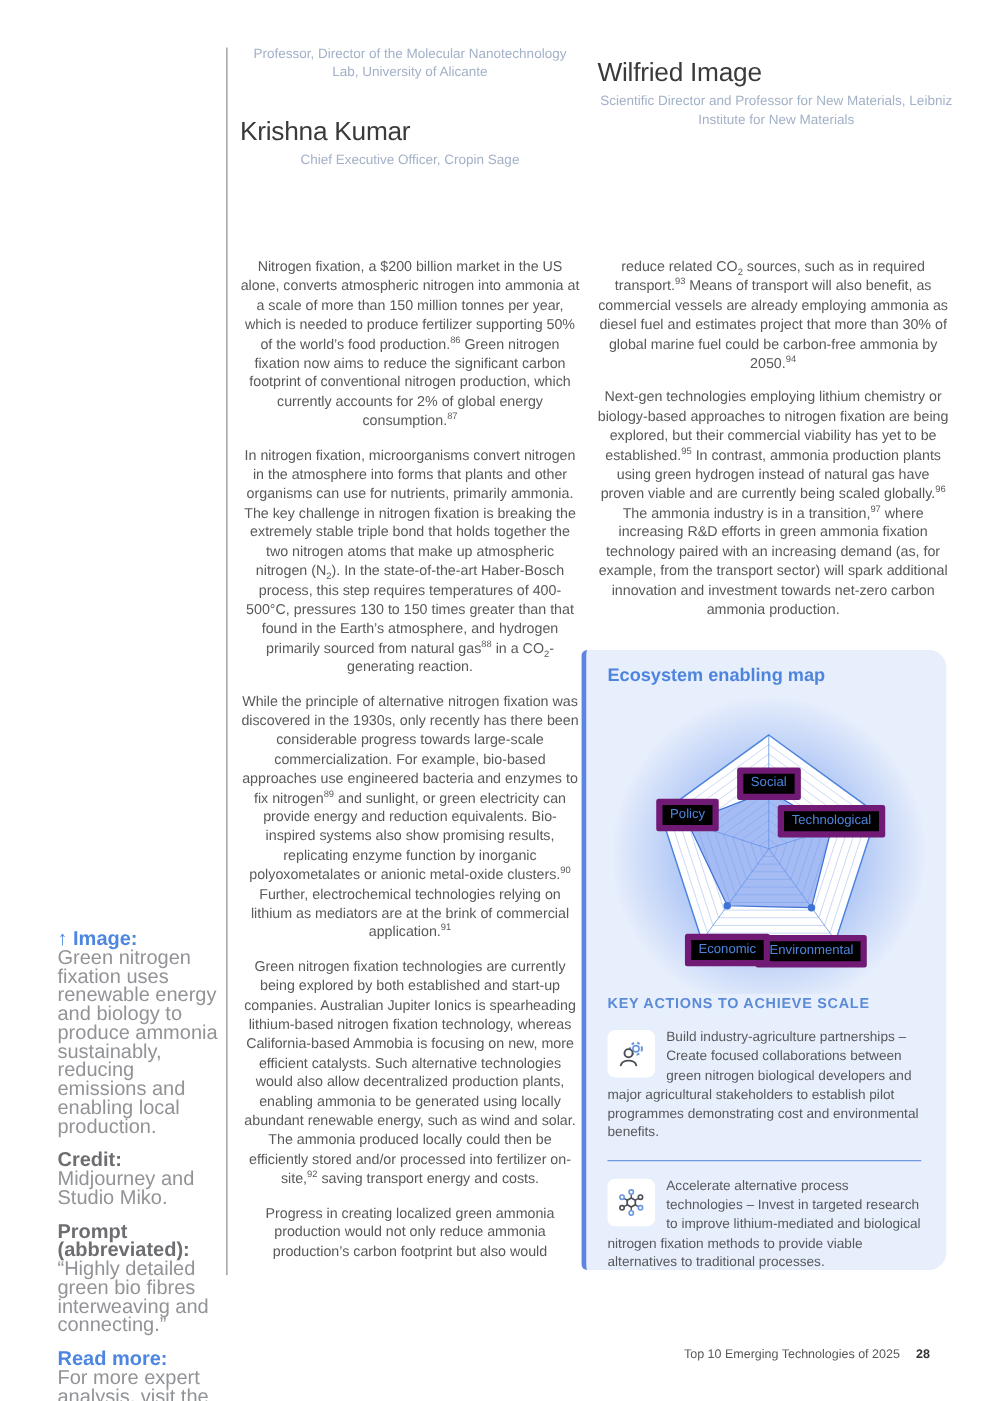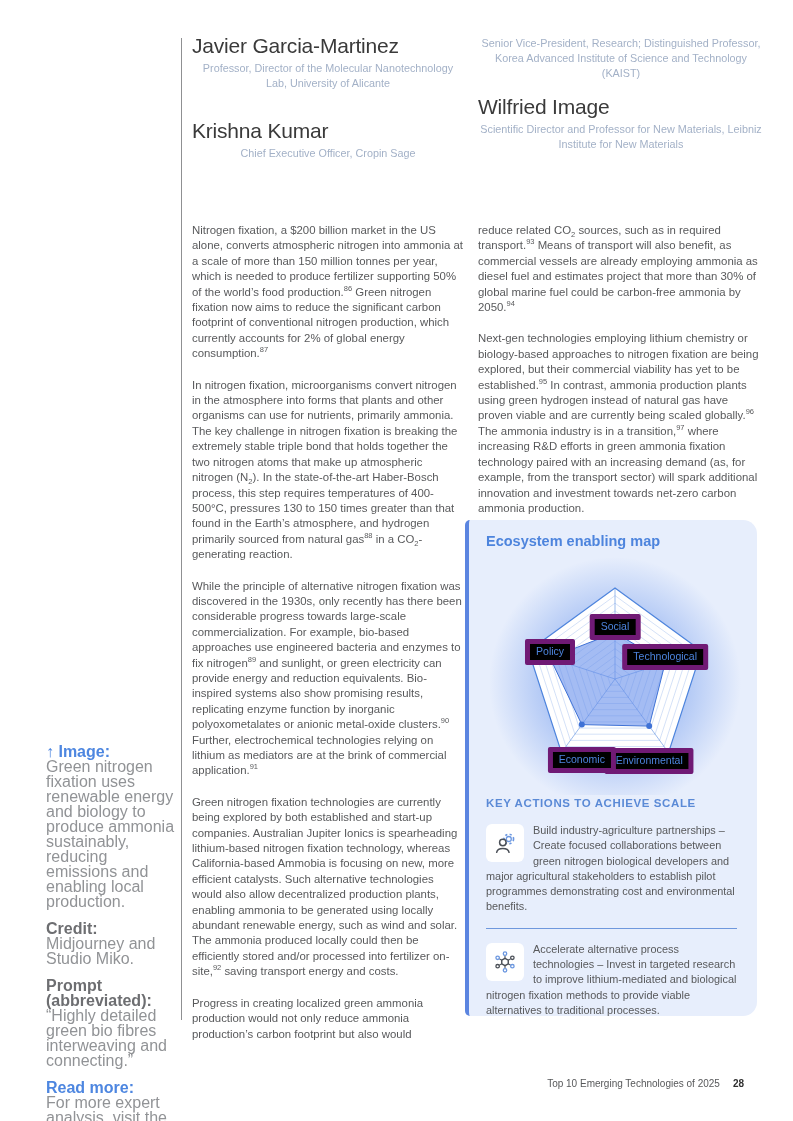"Javier Garcia-Martinez" h1.author-name { html: <h1>Javier Garcia-Martinez</h1> -> none }
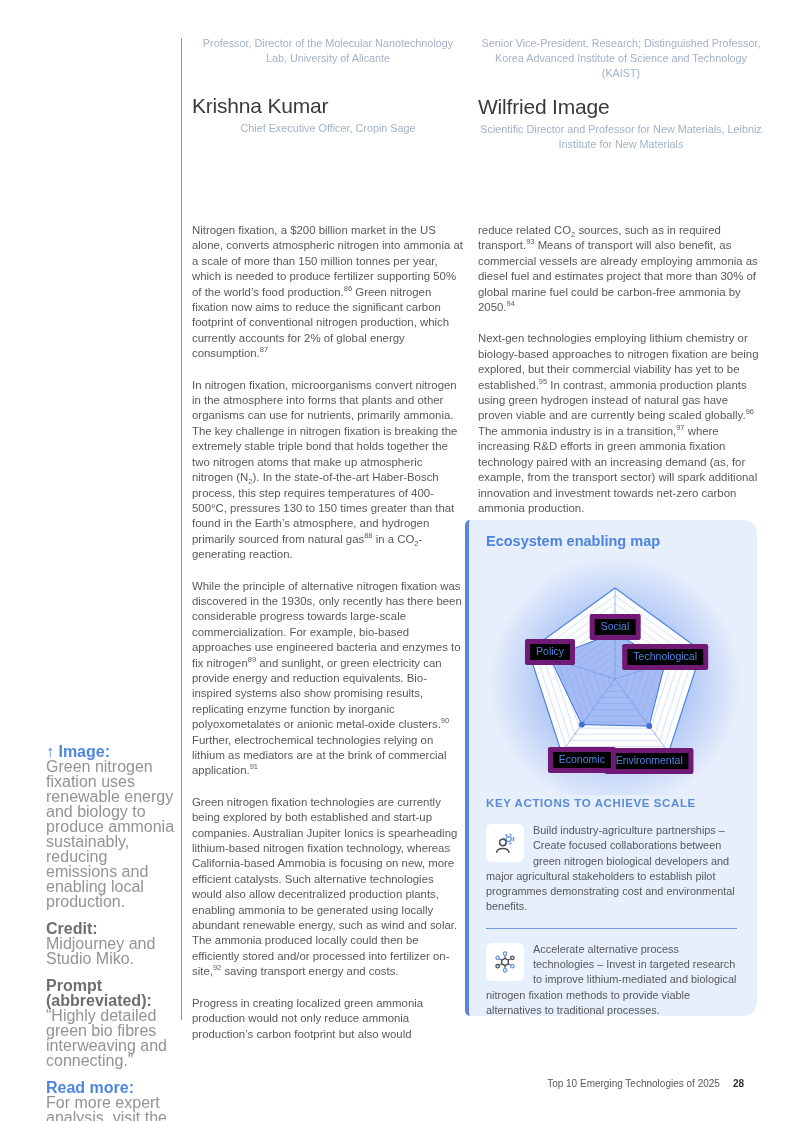"Senior Vice-President, Research;" p.author-title { html: <p>Senior Vice-President, Research; Distinguished Professor, Korea Advanced Institute of Science and Technology (KAIST)</p> -> none }
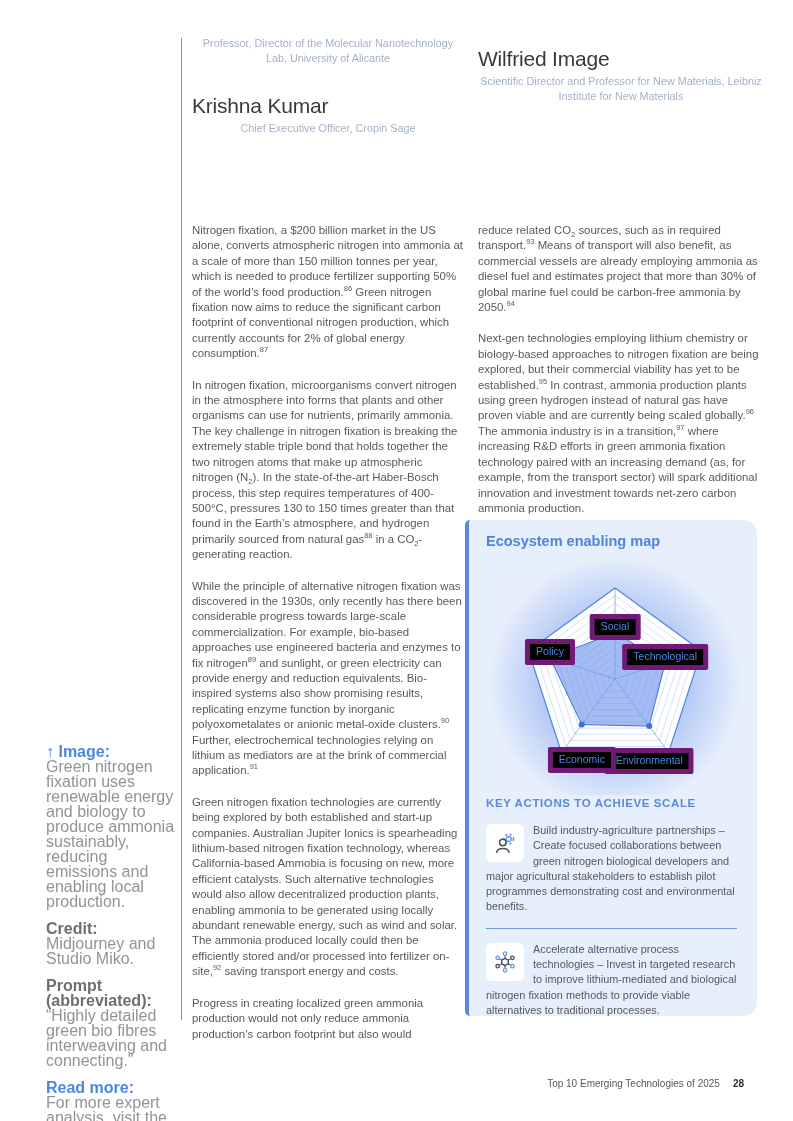"Nitrogen fixation, a $200 billion" .col p { margin: 16px 0 12px -> 0 0 12px; text-align: none -> center }
